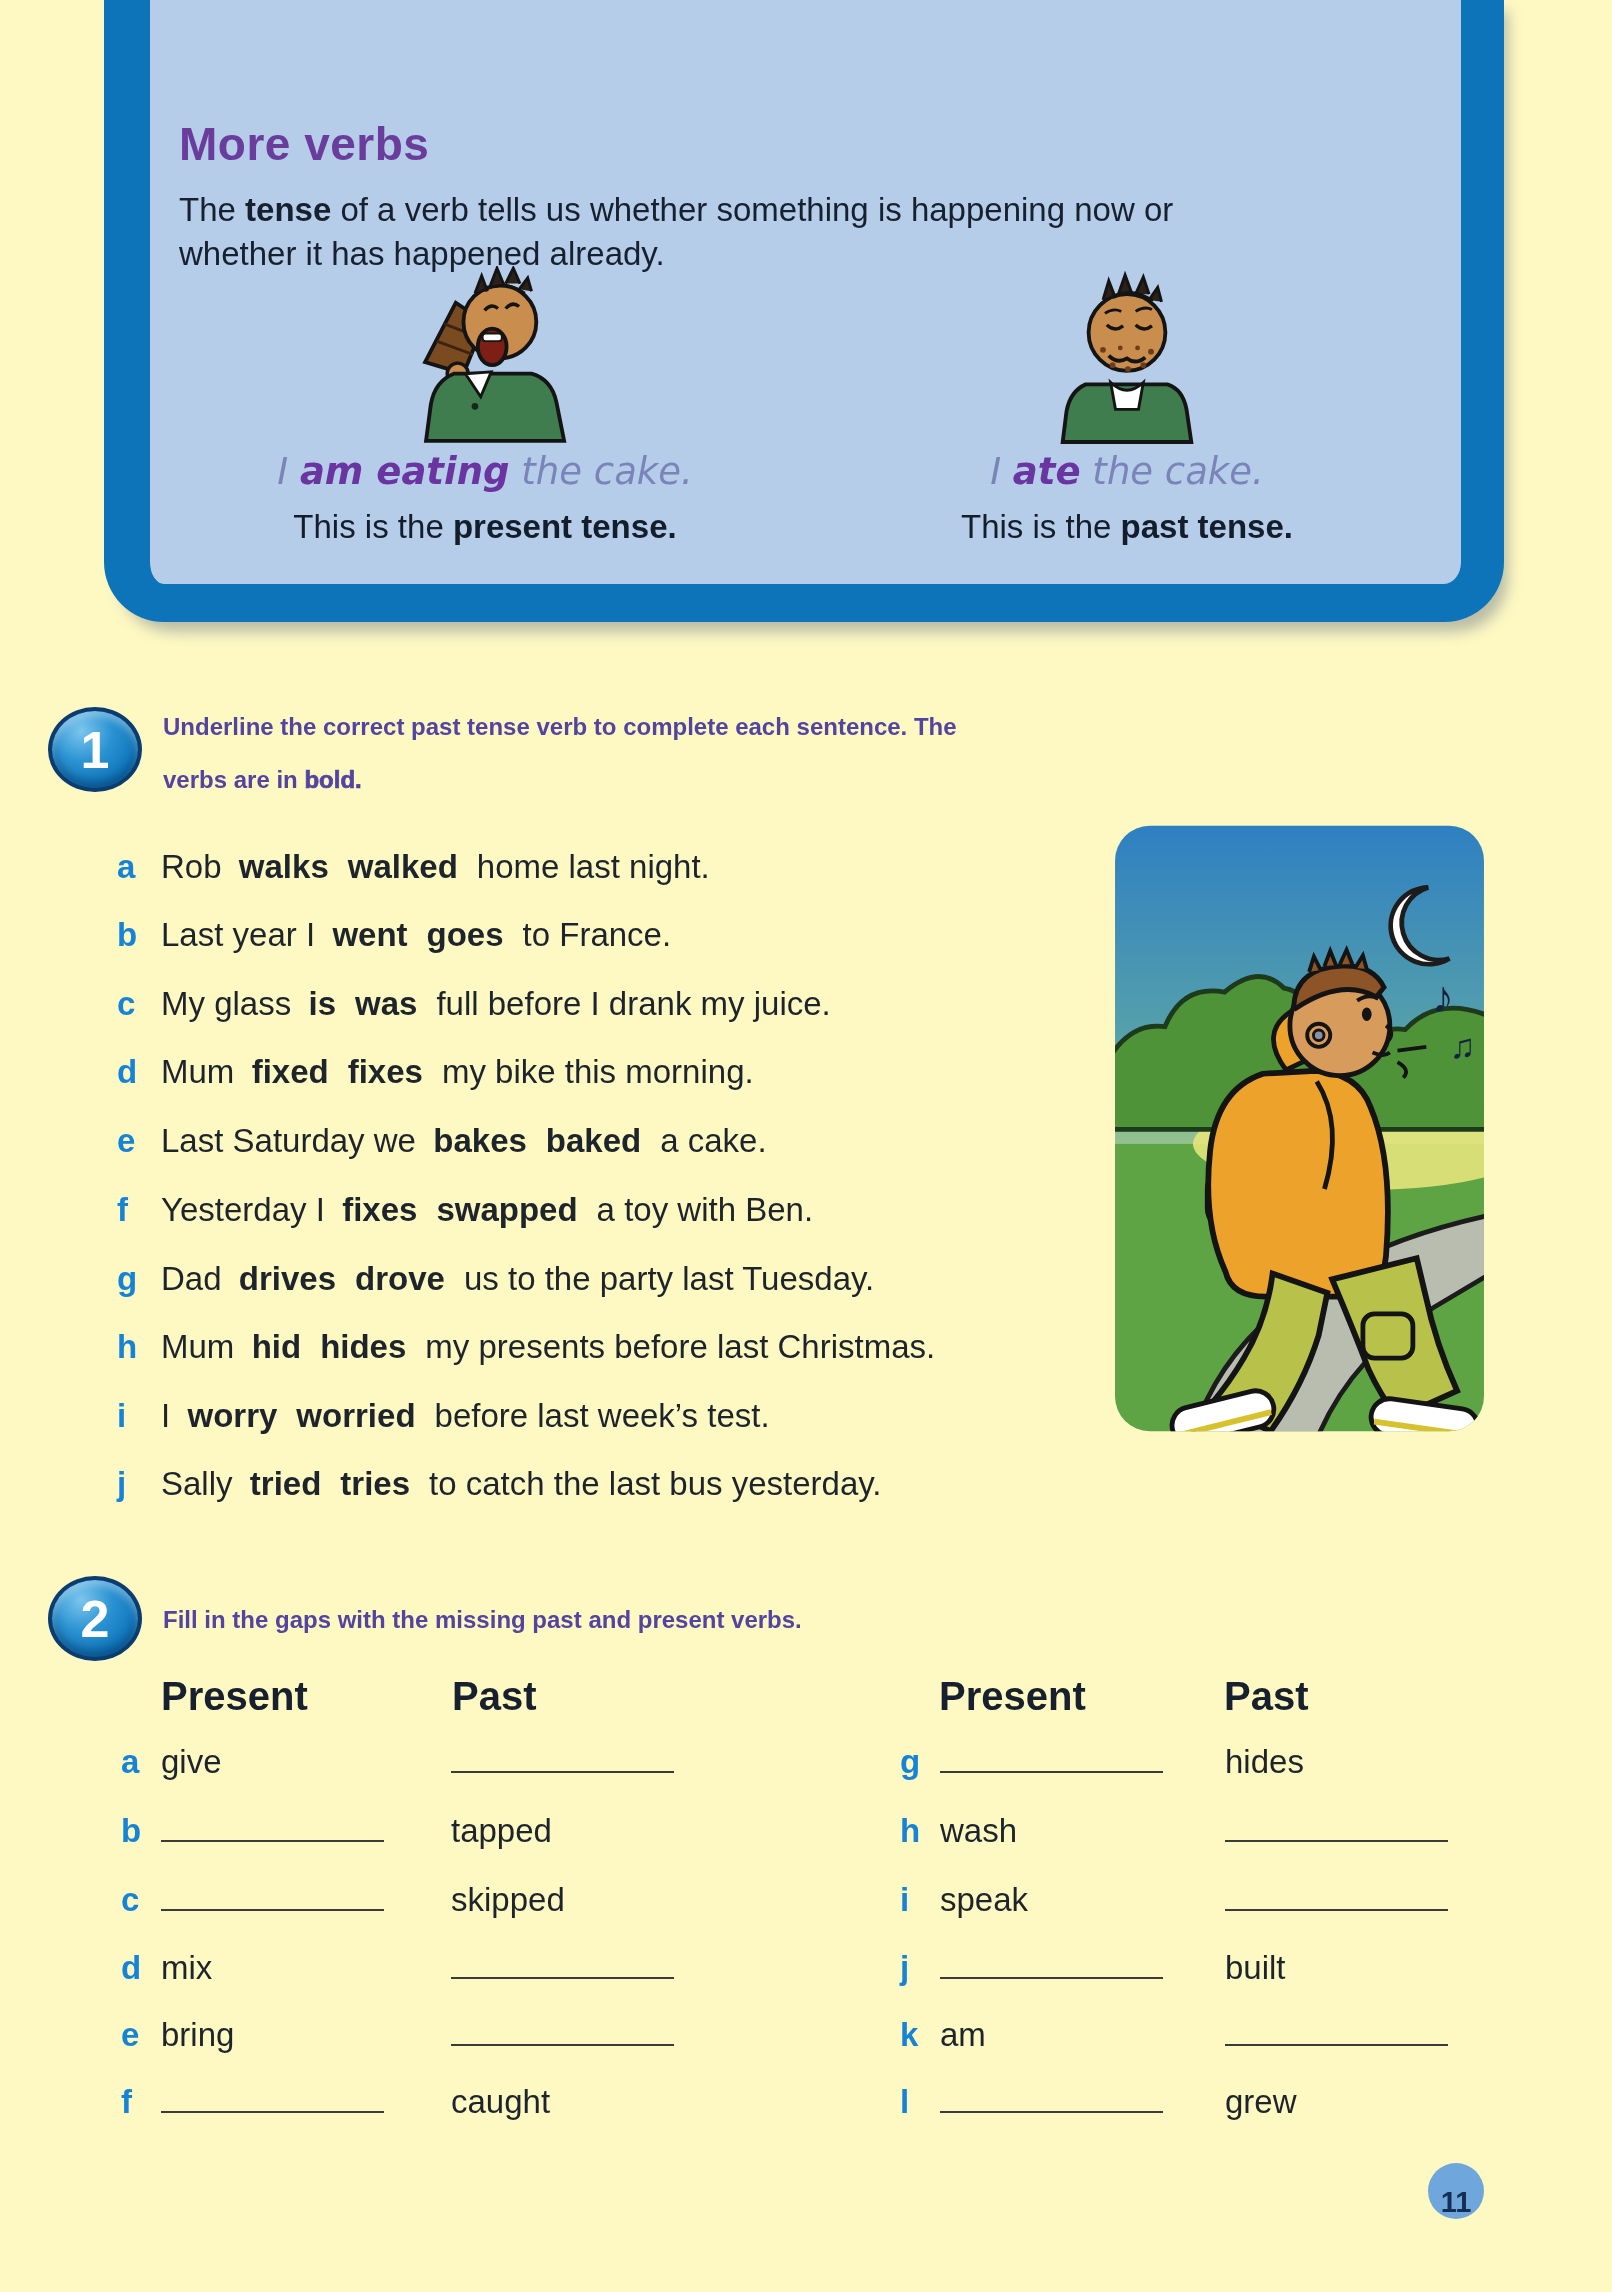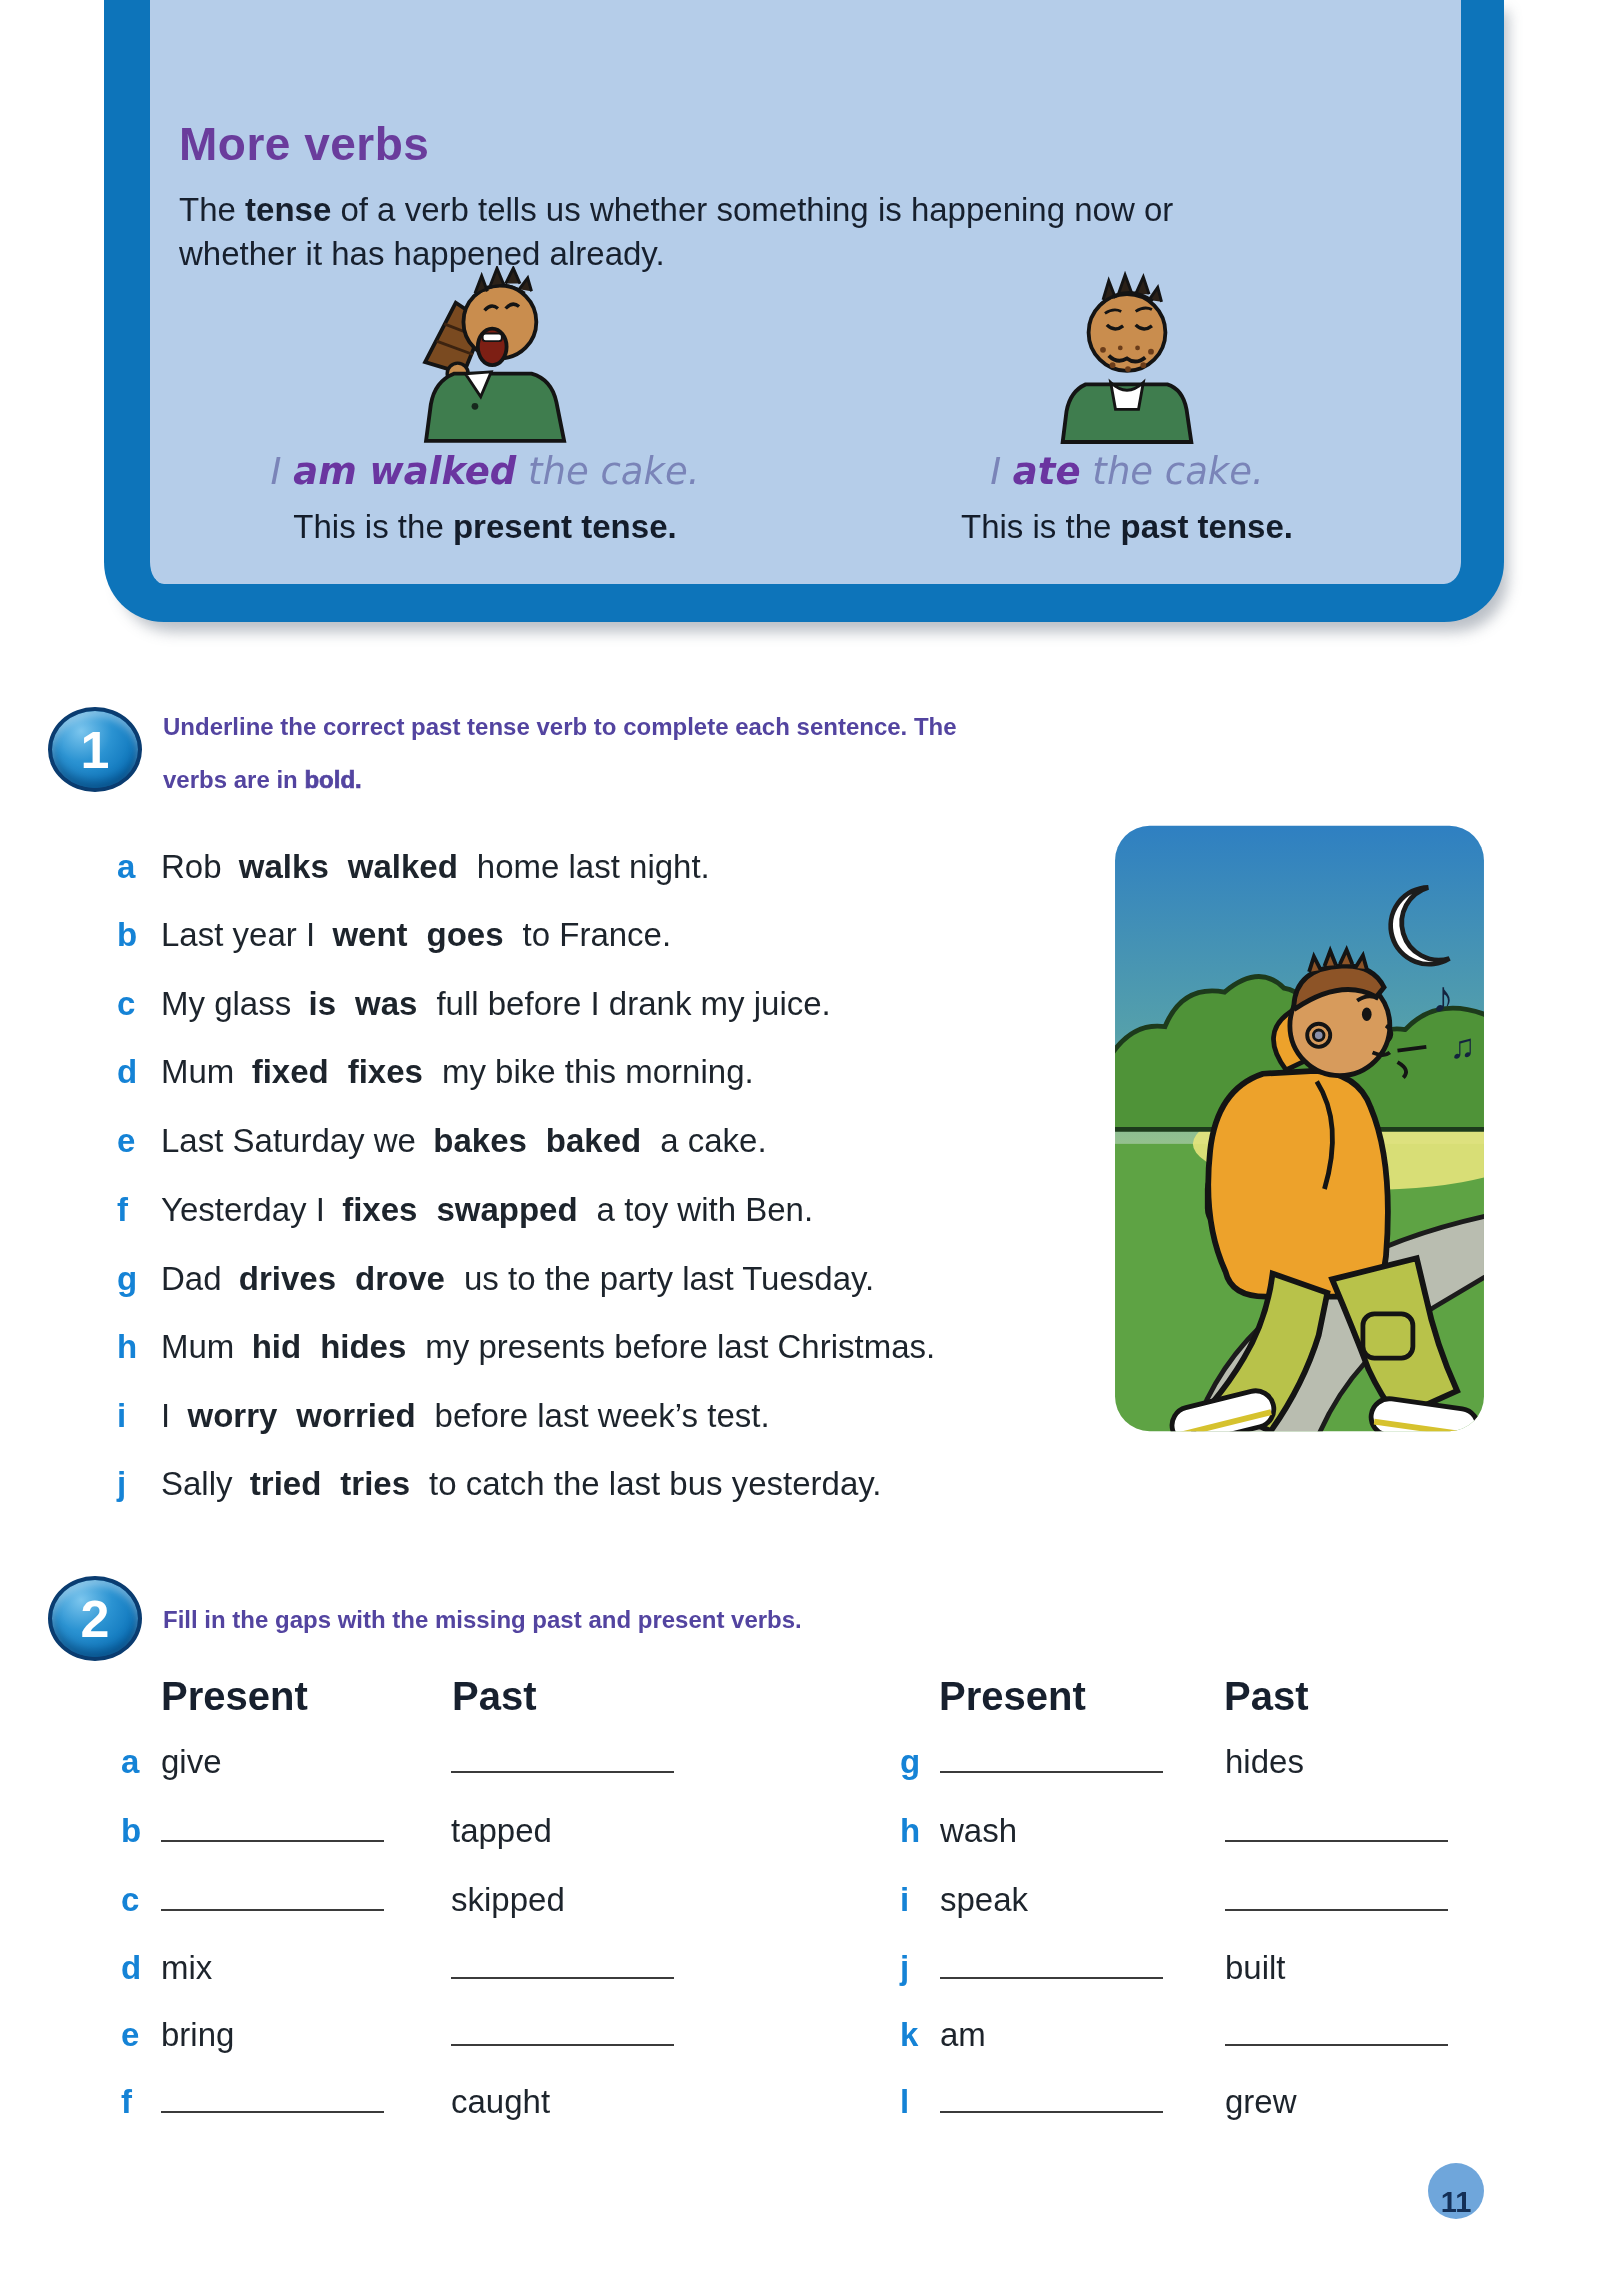"More verbs" .page { background: #ffffff -> #fef9c3 }
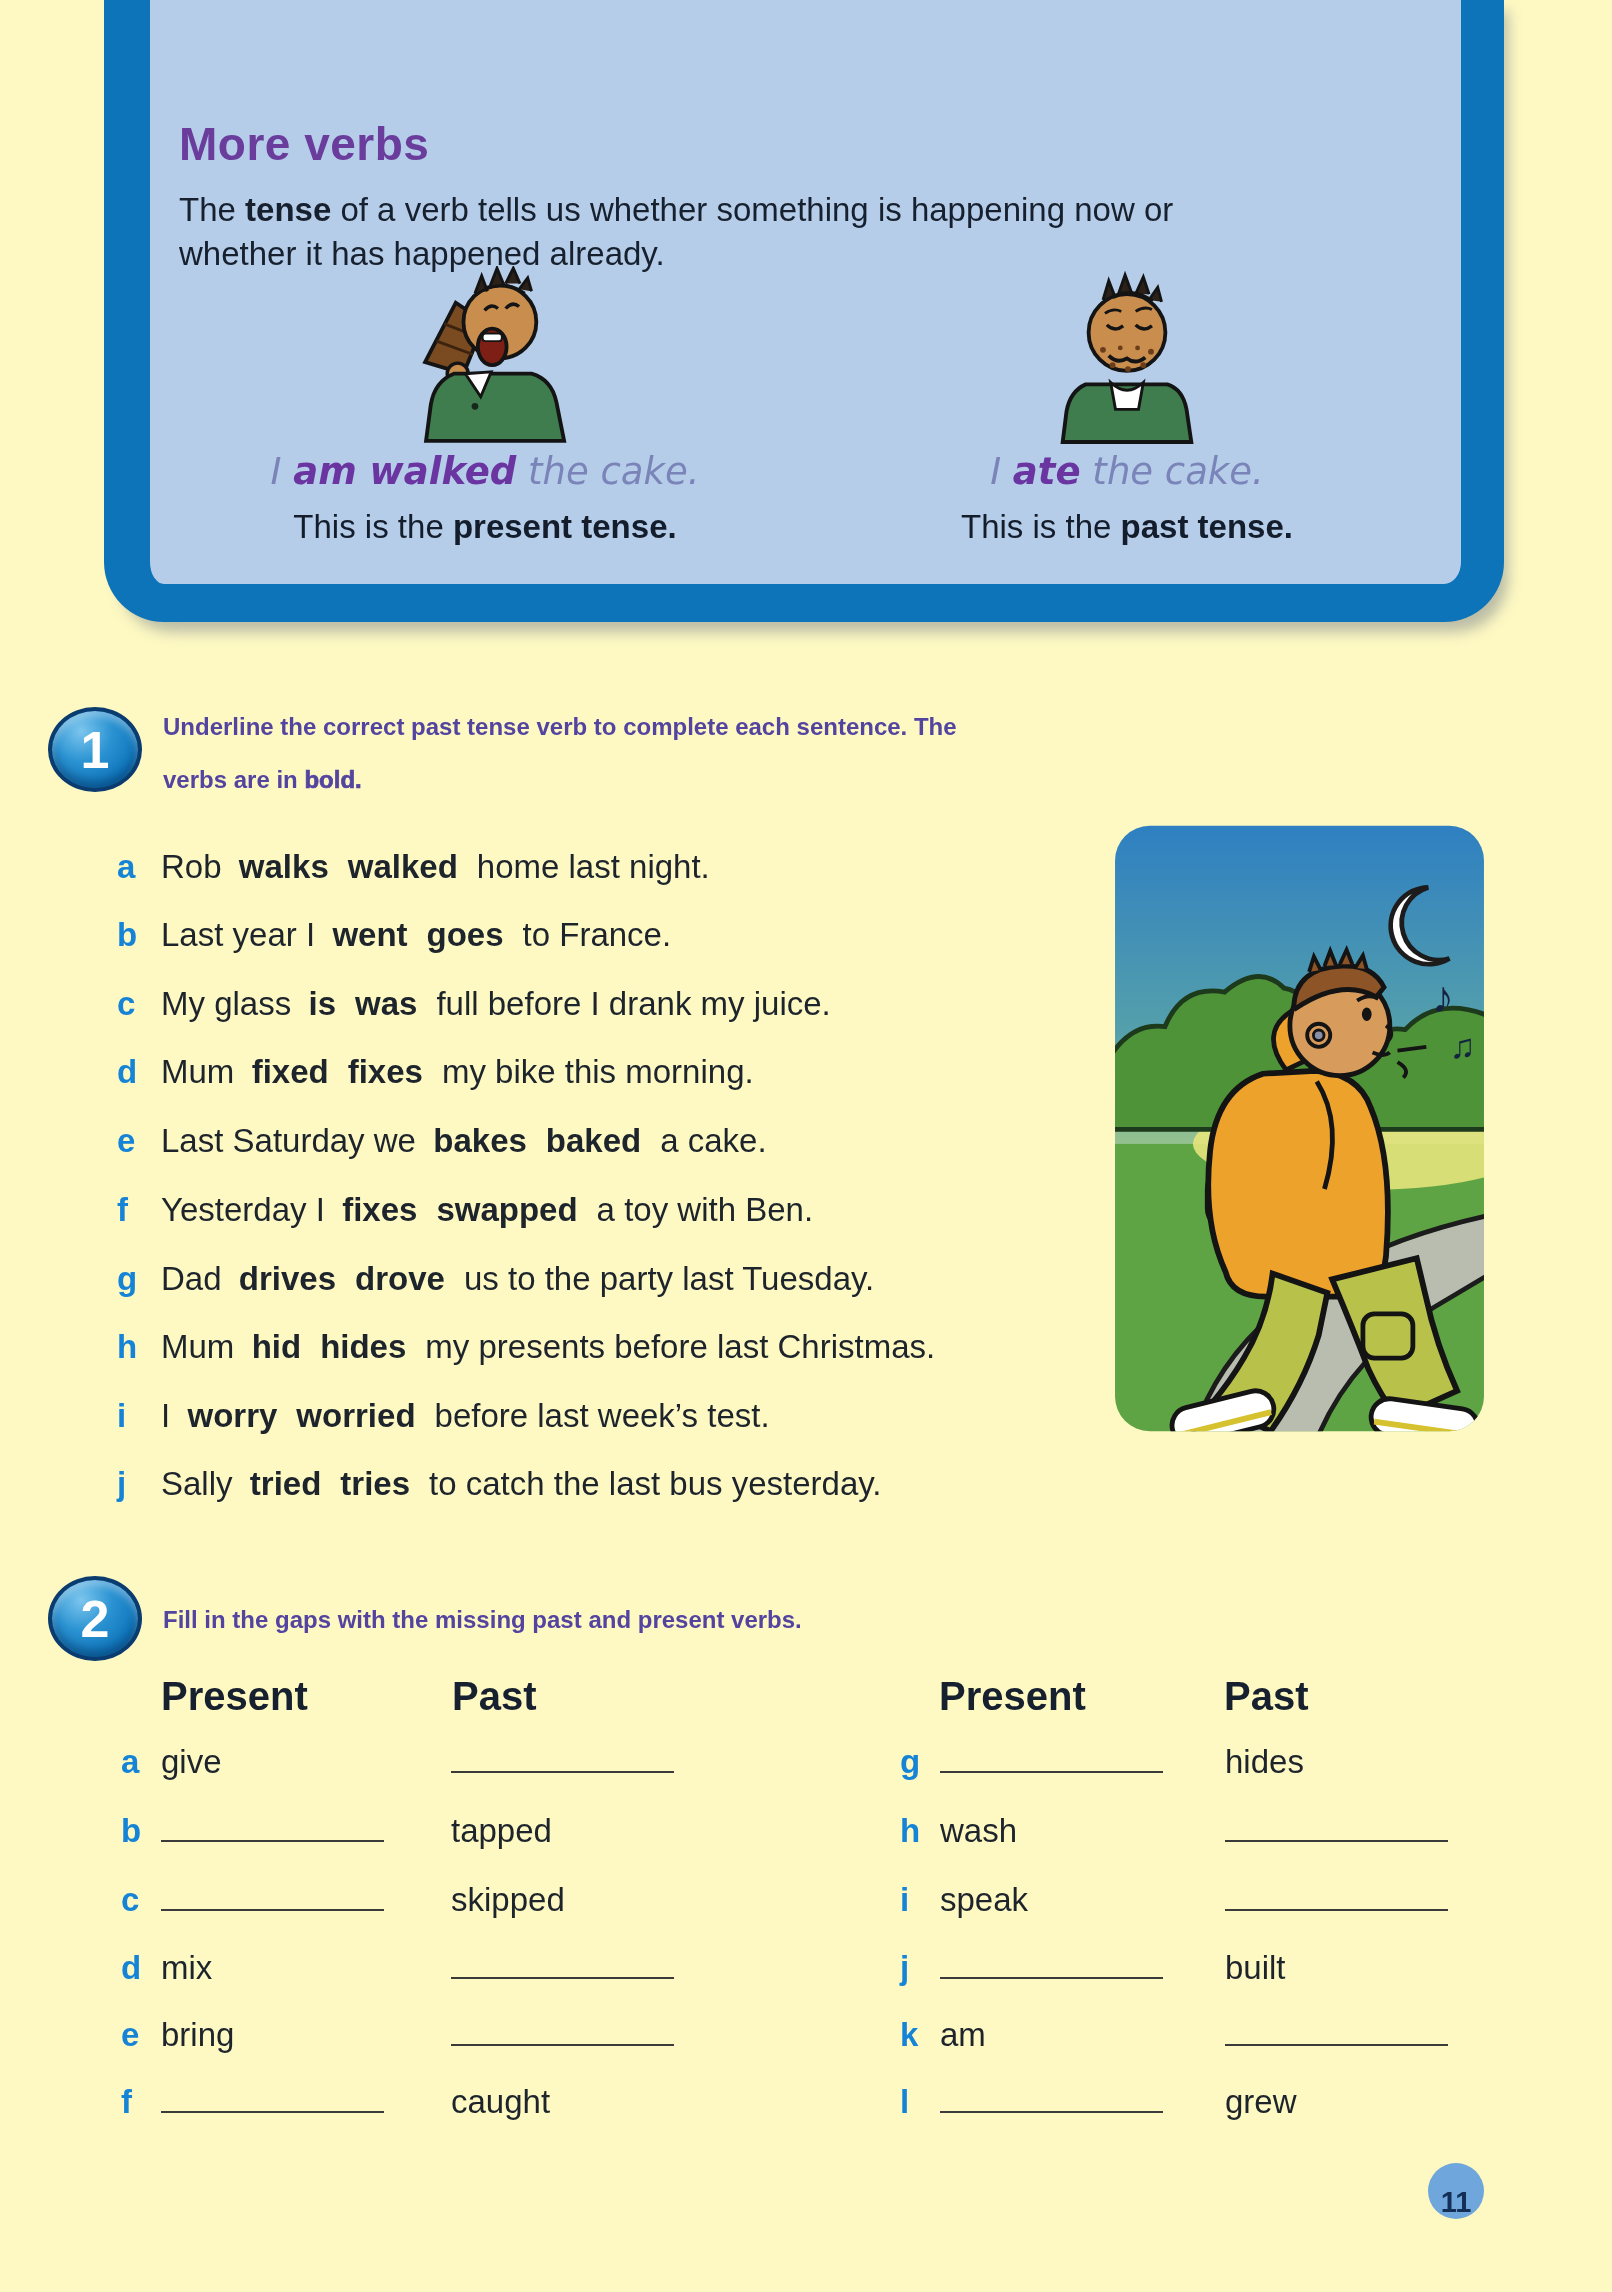"am walked" b { text: walked -> eating }
